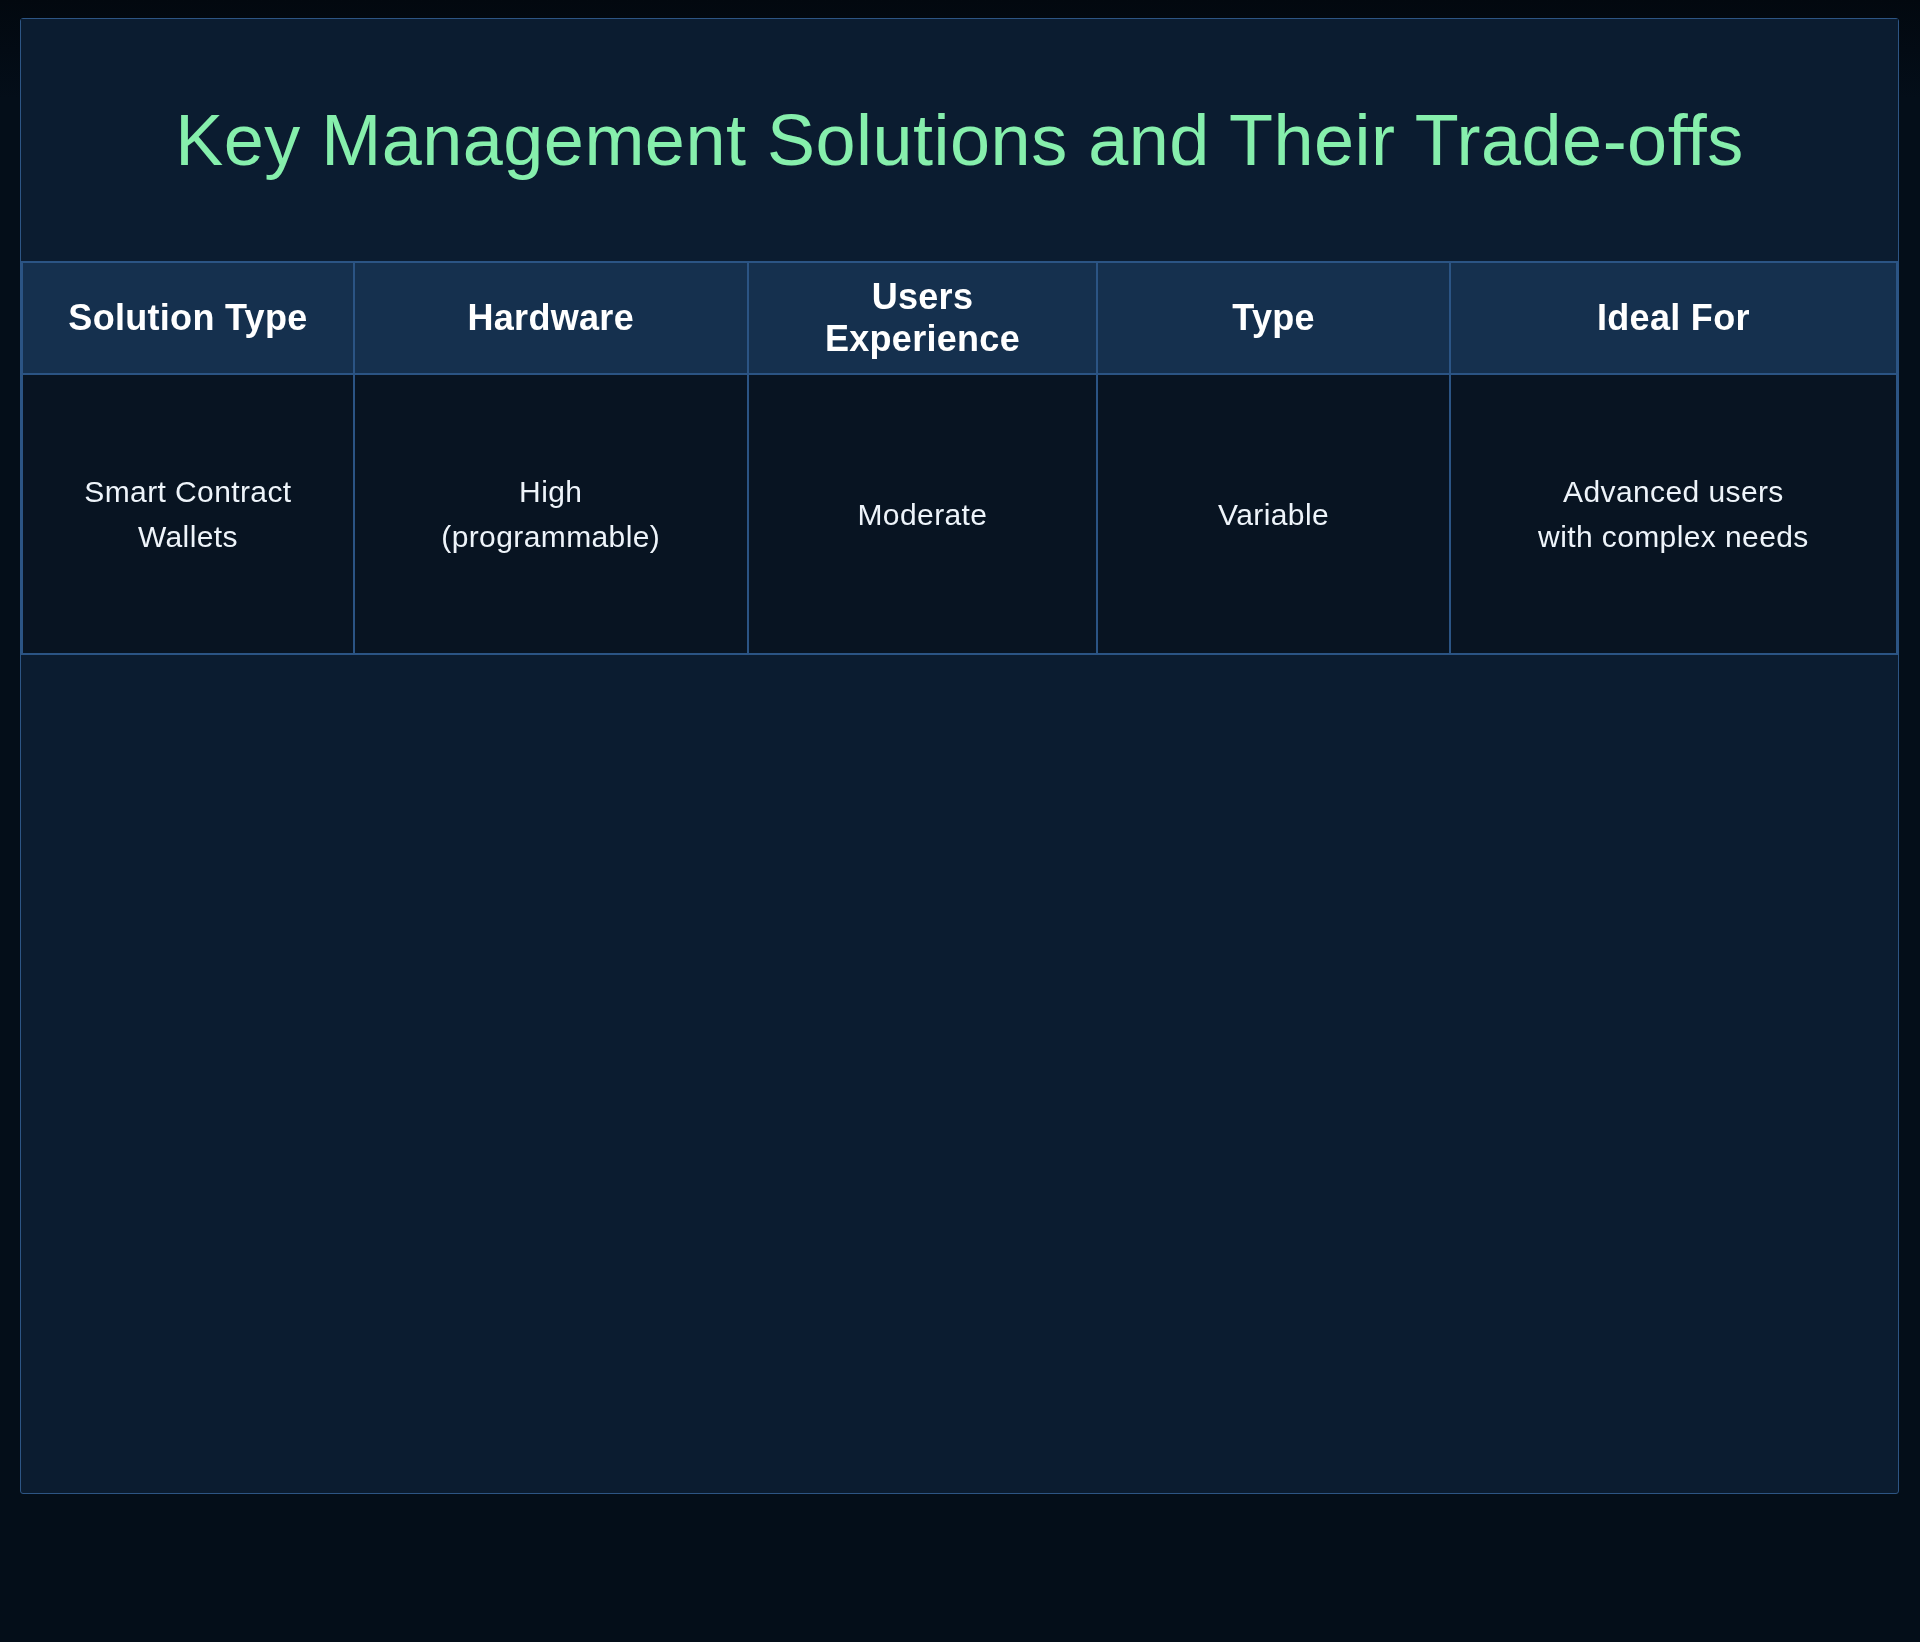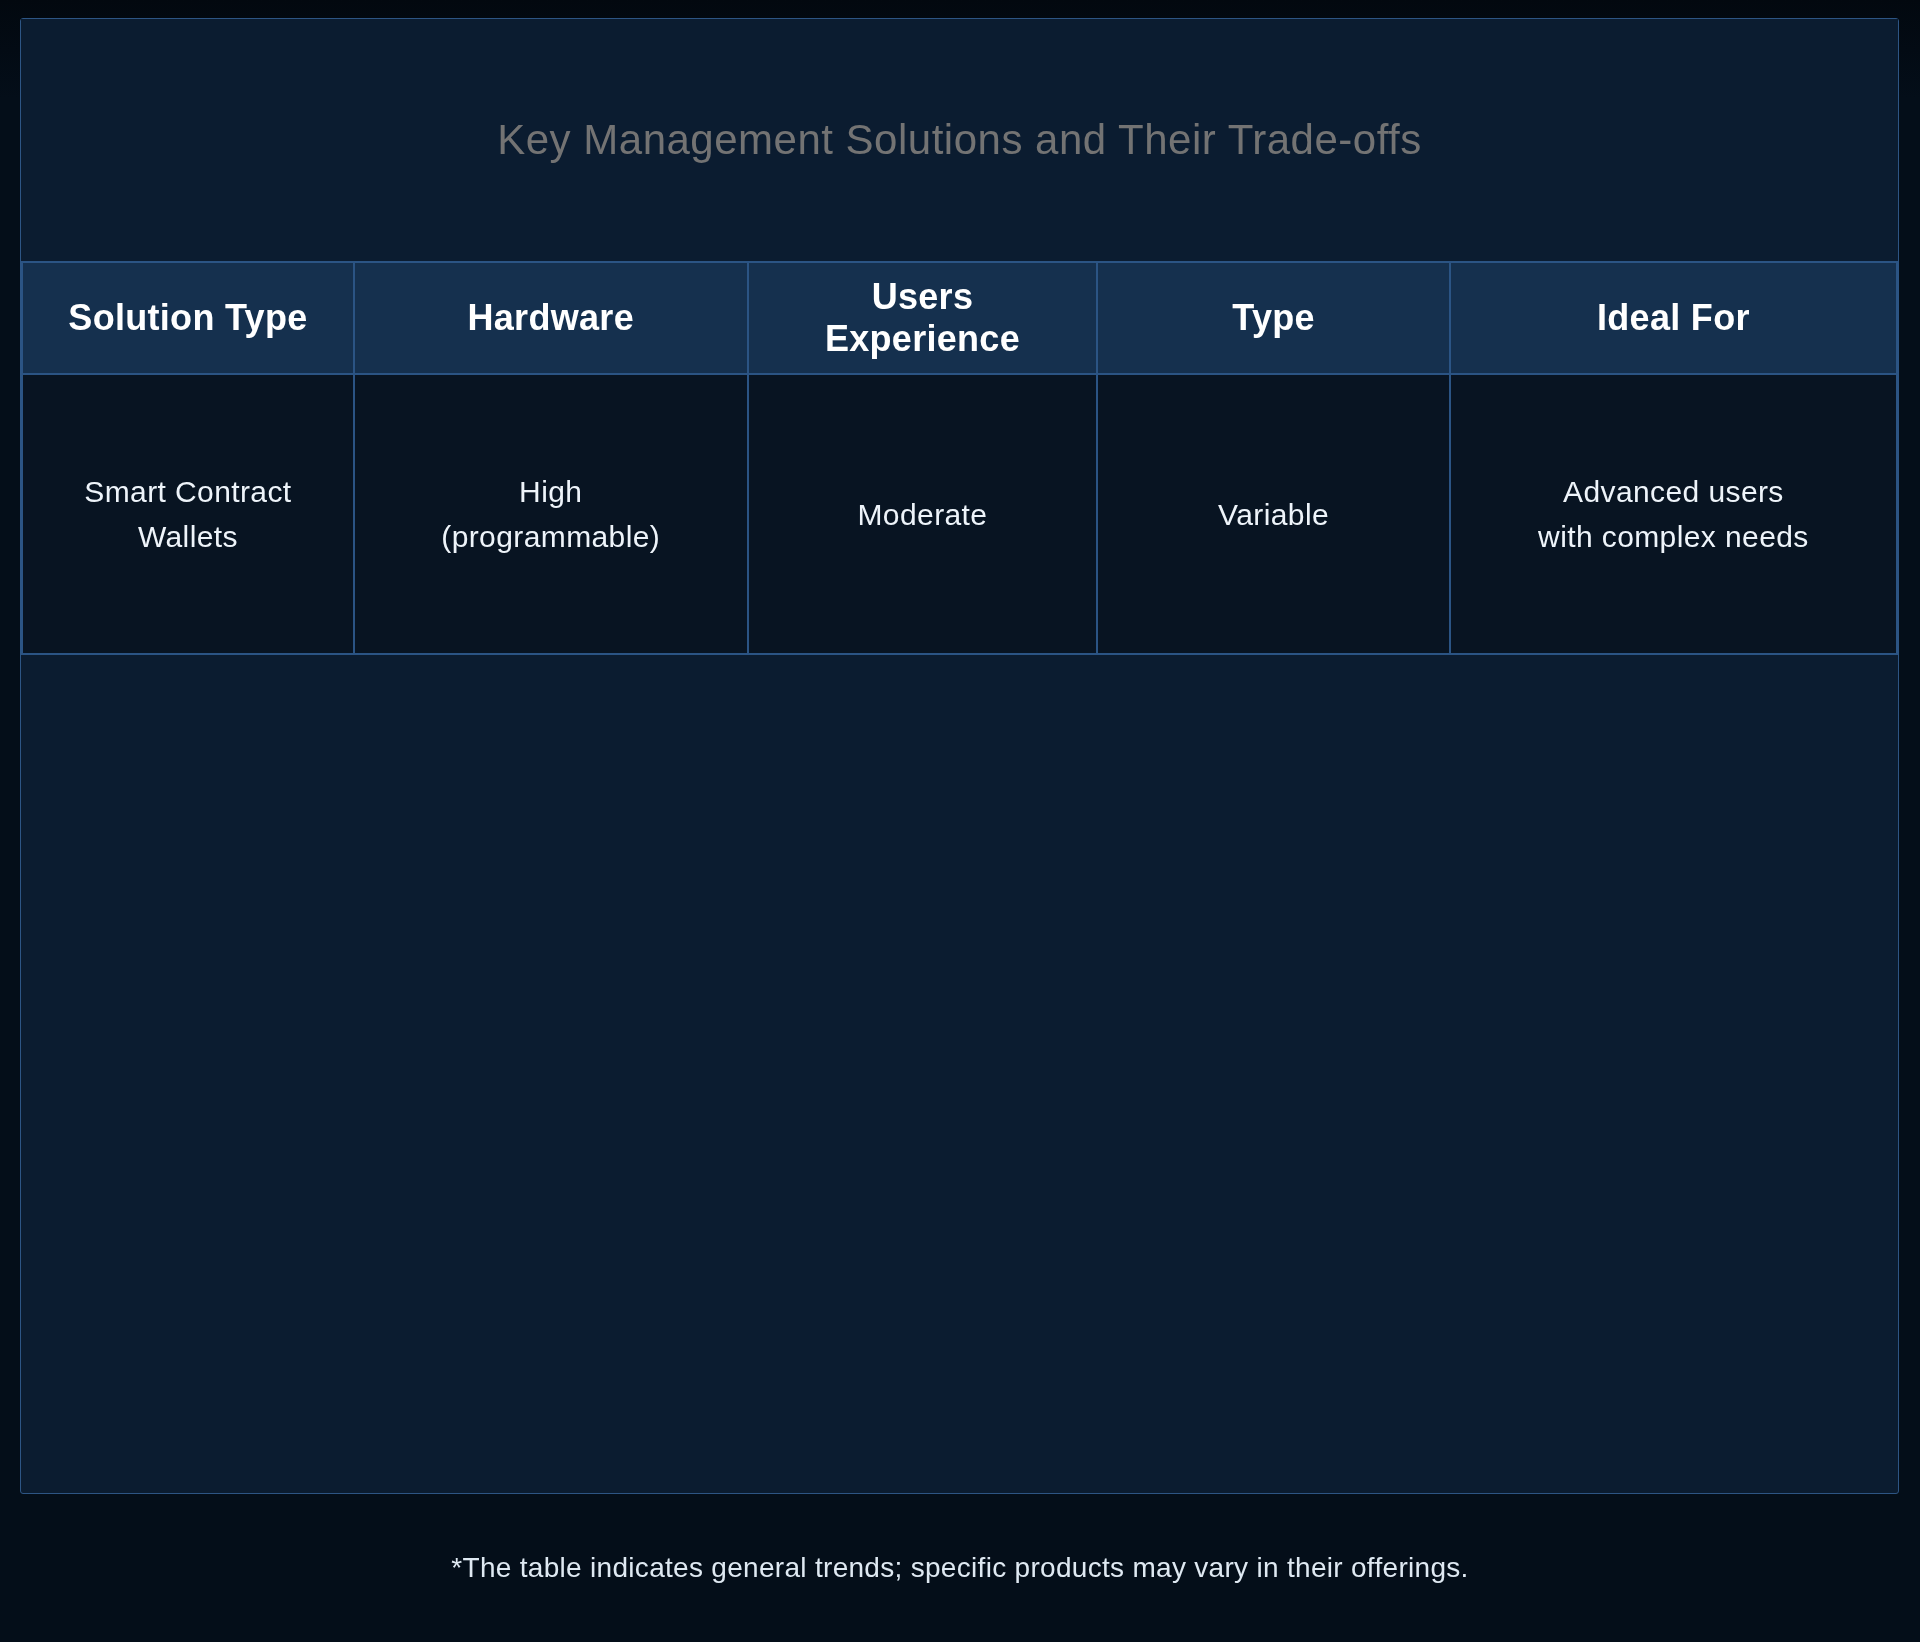"Key Management Solutions and Their" .title-block h1 { color: #737373 -> #86efac; font-size: 42px -> 72px }
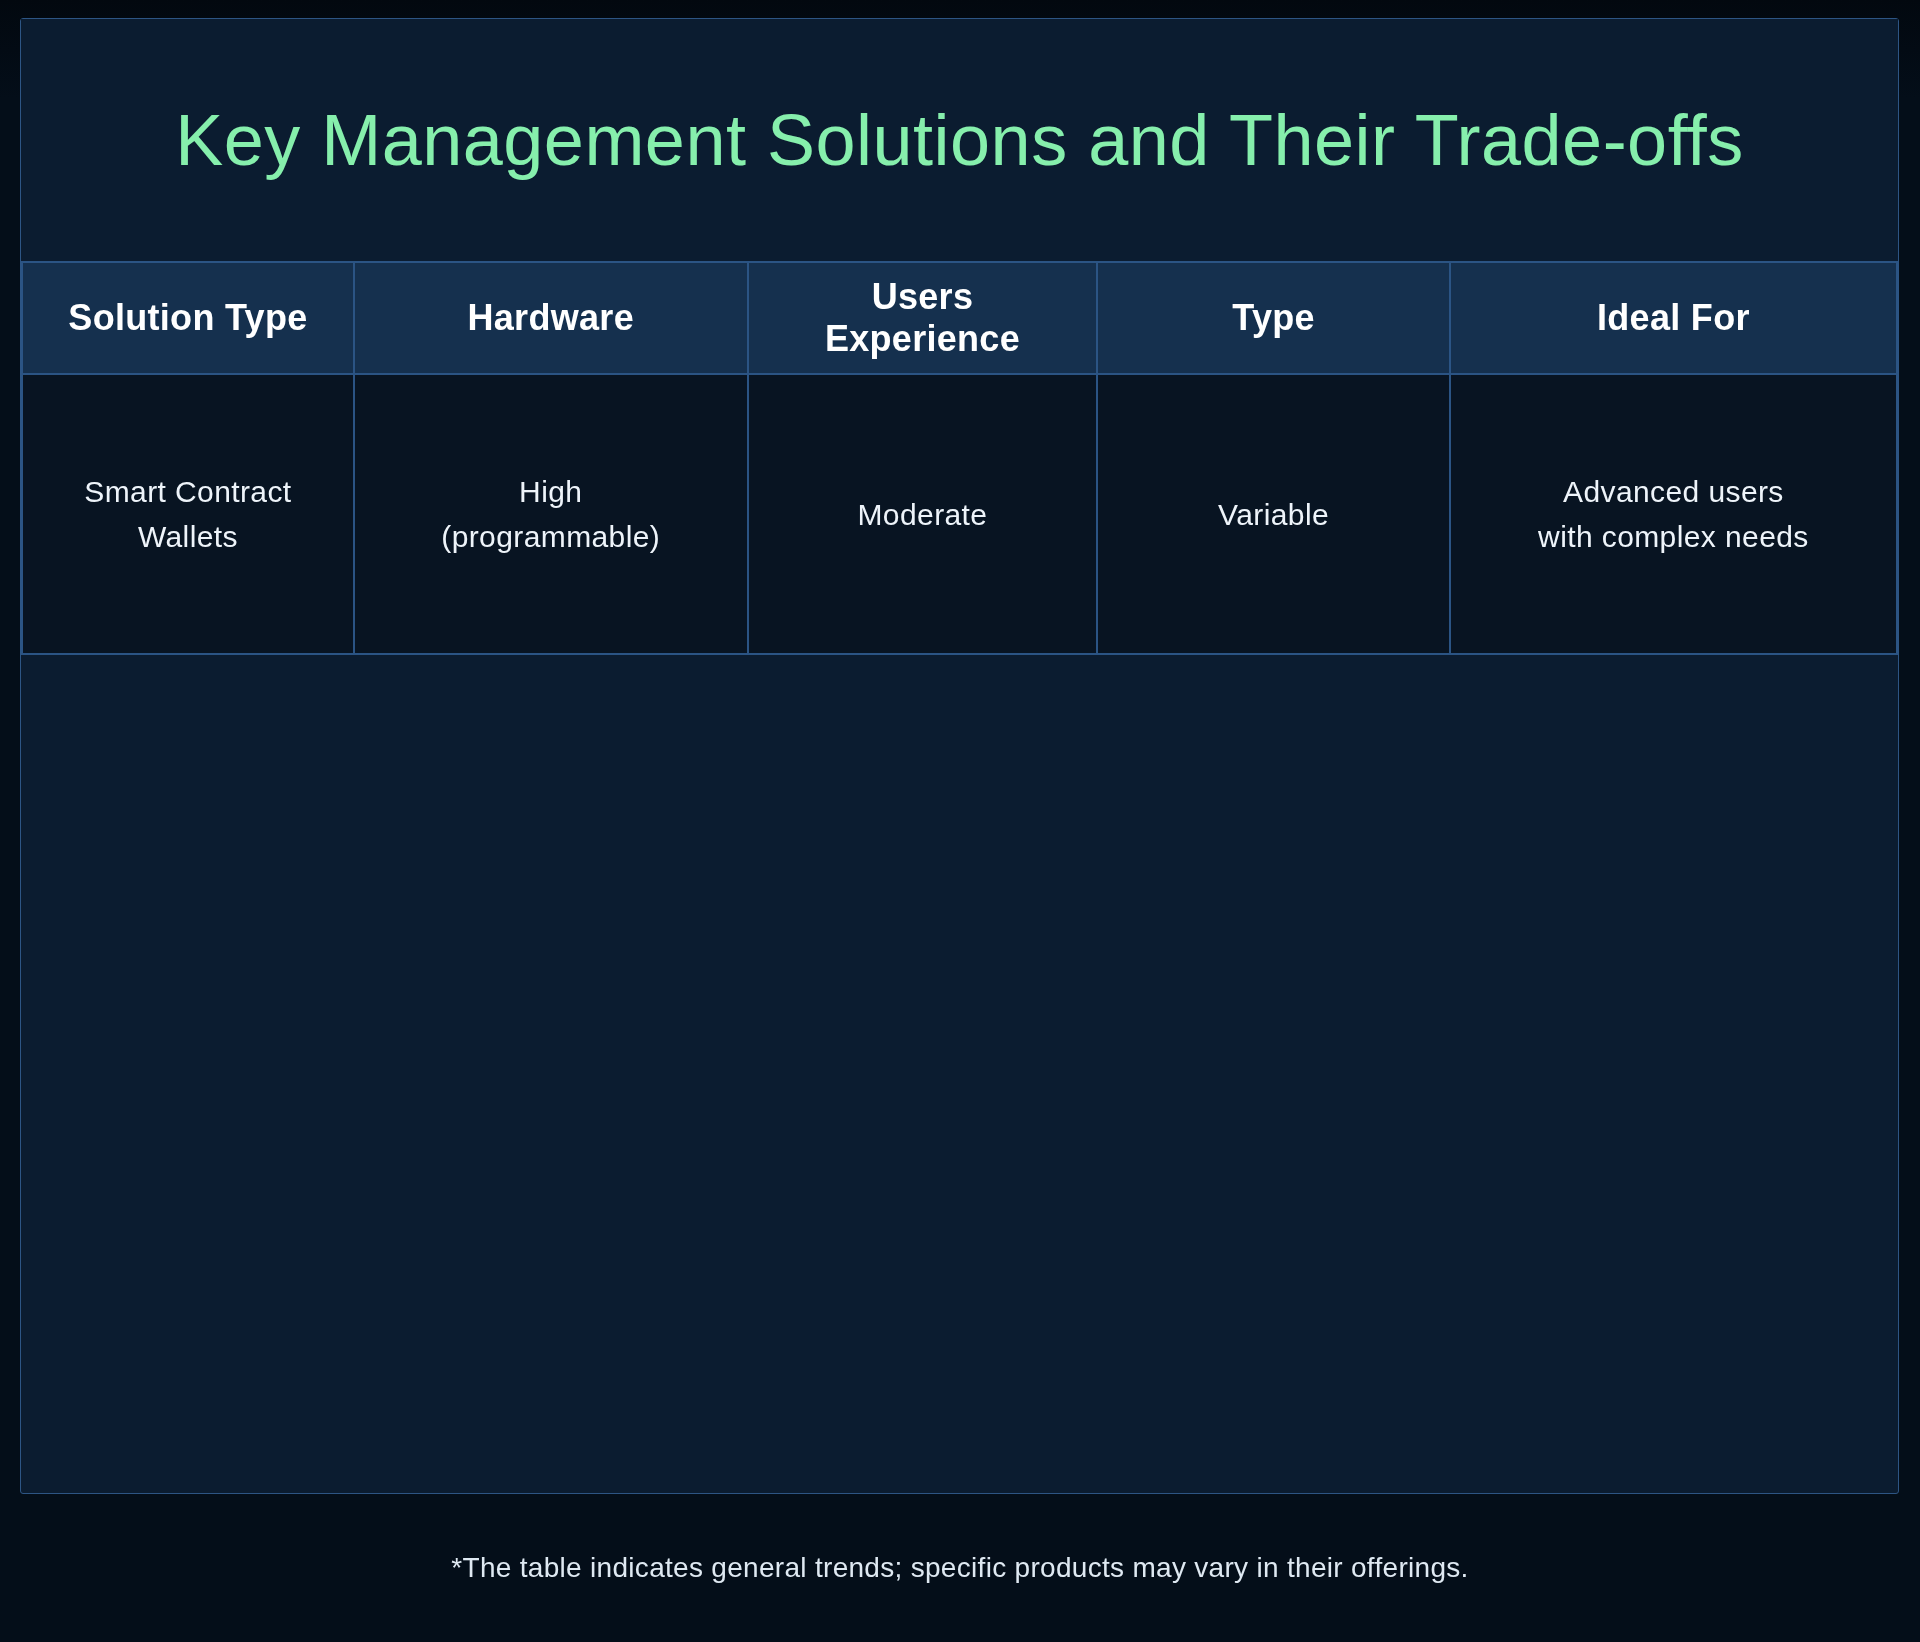"*The table indicates general trends;" footer.footnote-area { html: <footer> <p>*The table indicates general trends; specific products may vary in their offerings.</p> </footer> -> none }
